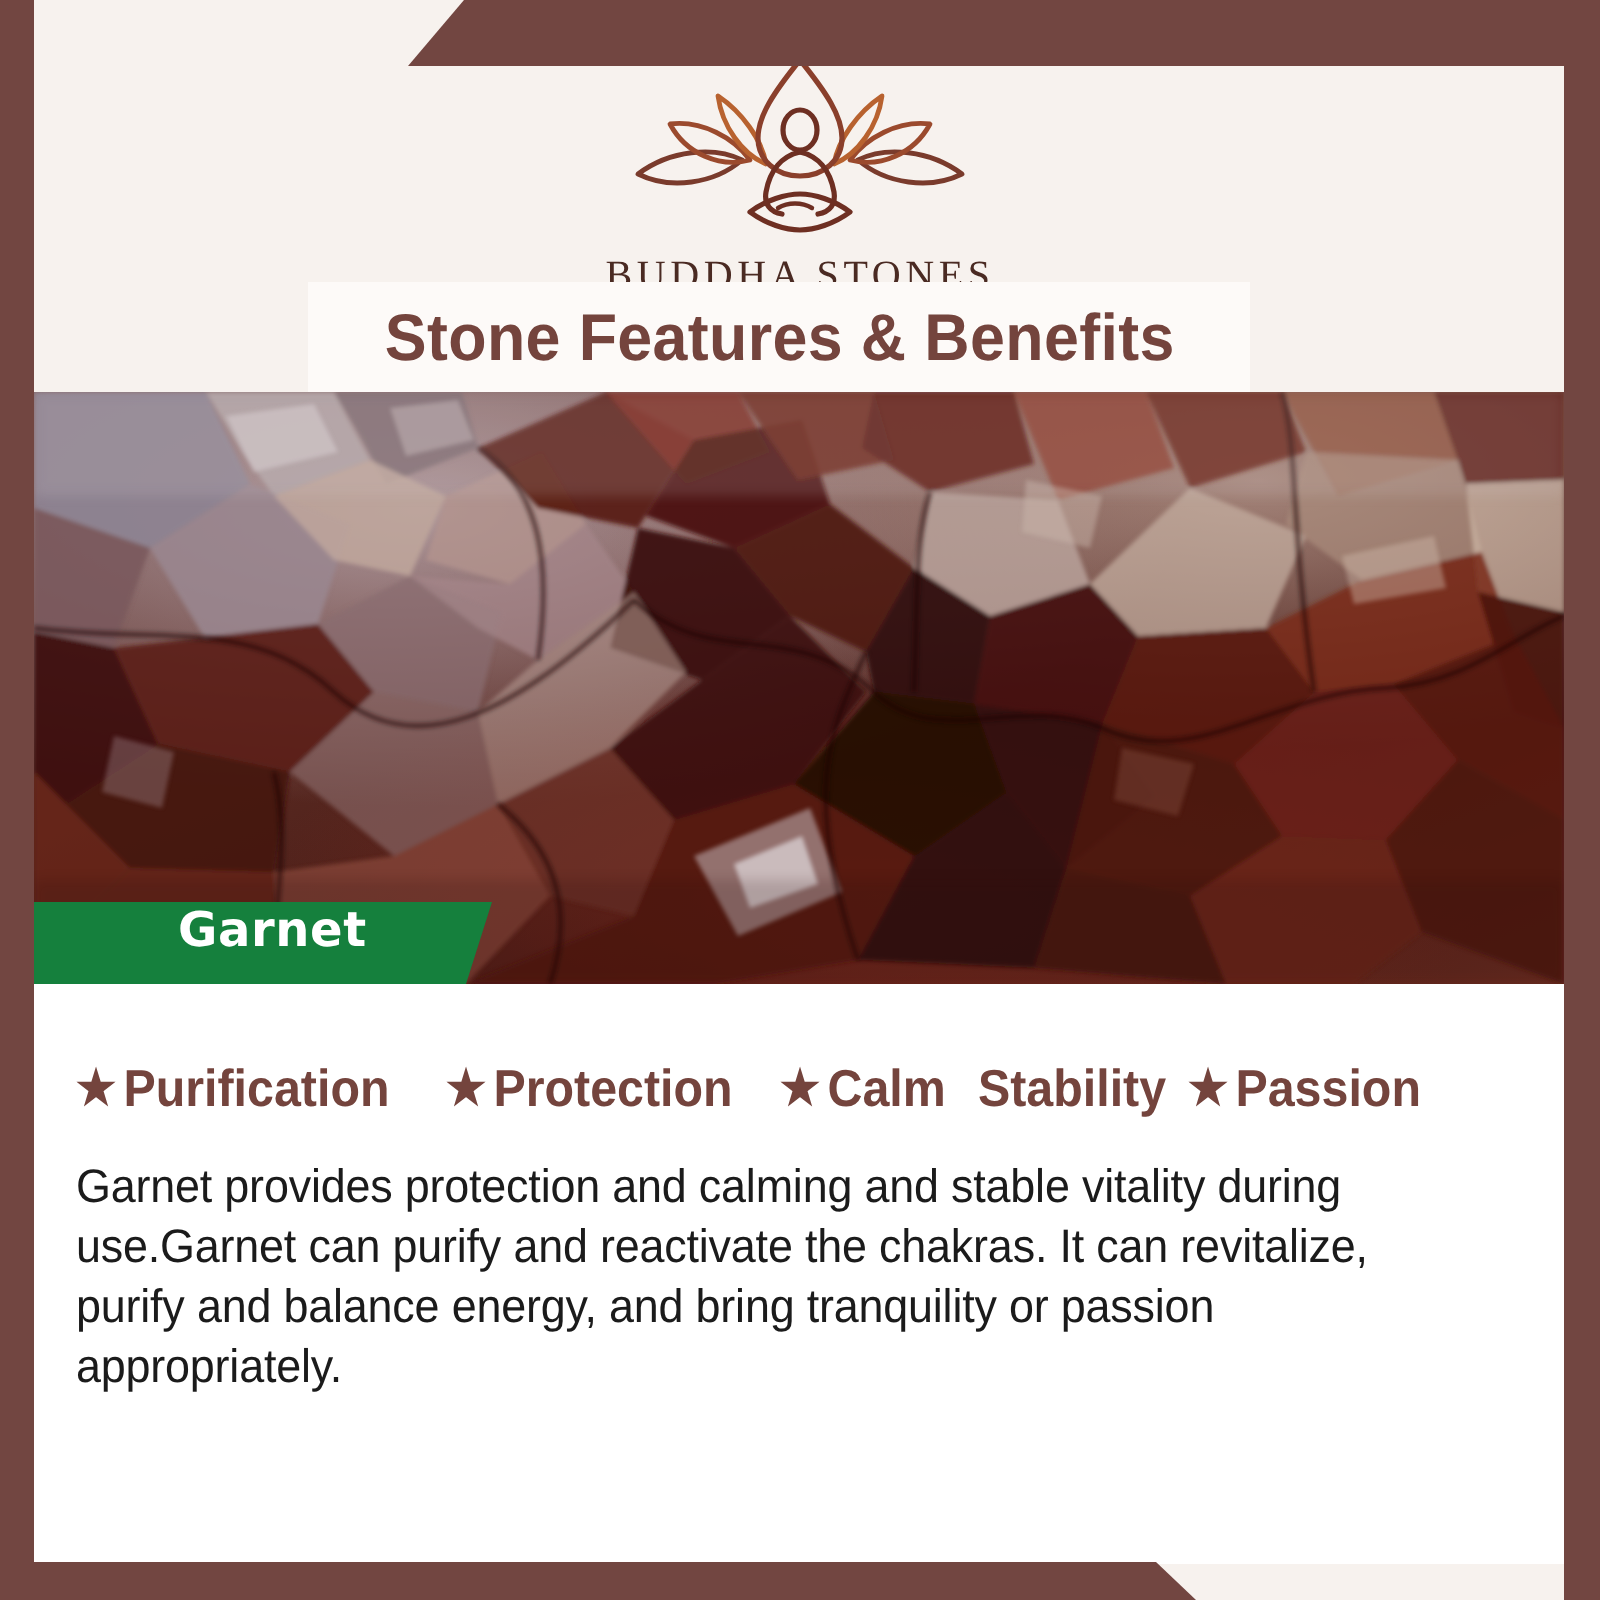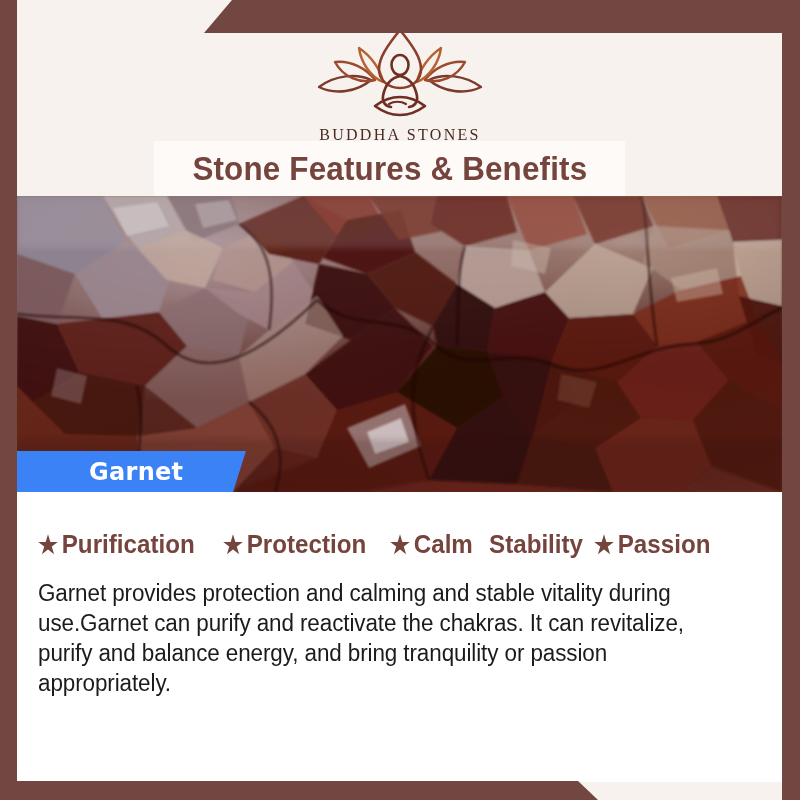"BUDDHA STONES" .brand-name { font-size: 16px -> 20px }
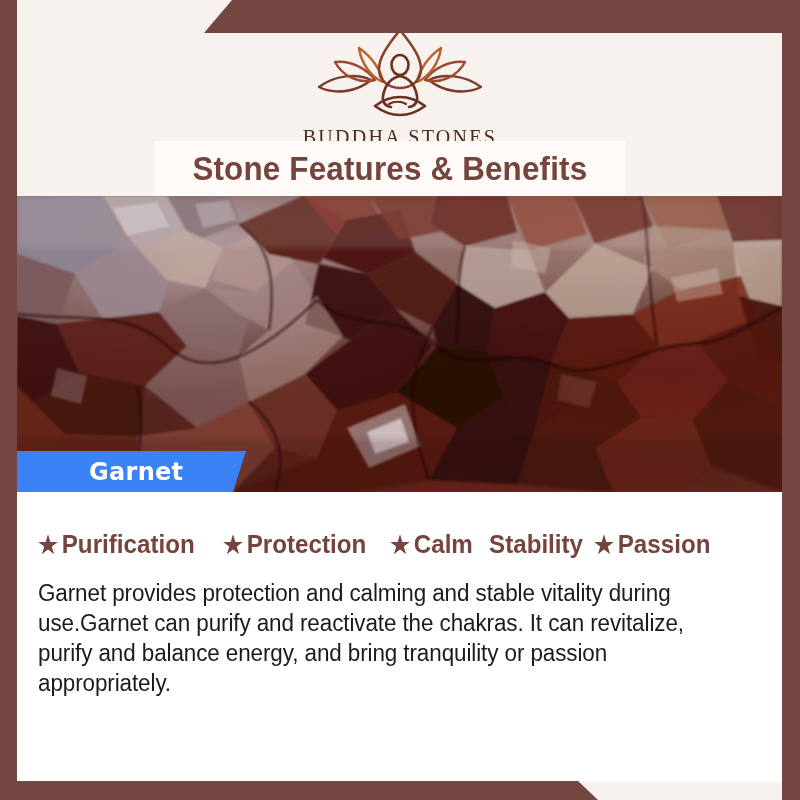"Garnet" .stone-tag { align-items: center -> flex-start; background: #3b82f6 -> #15803d }
